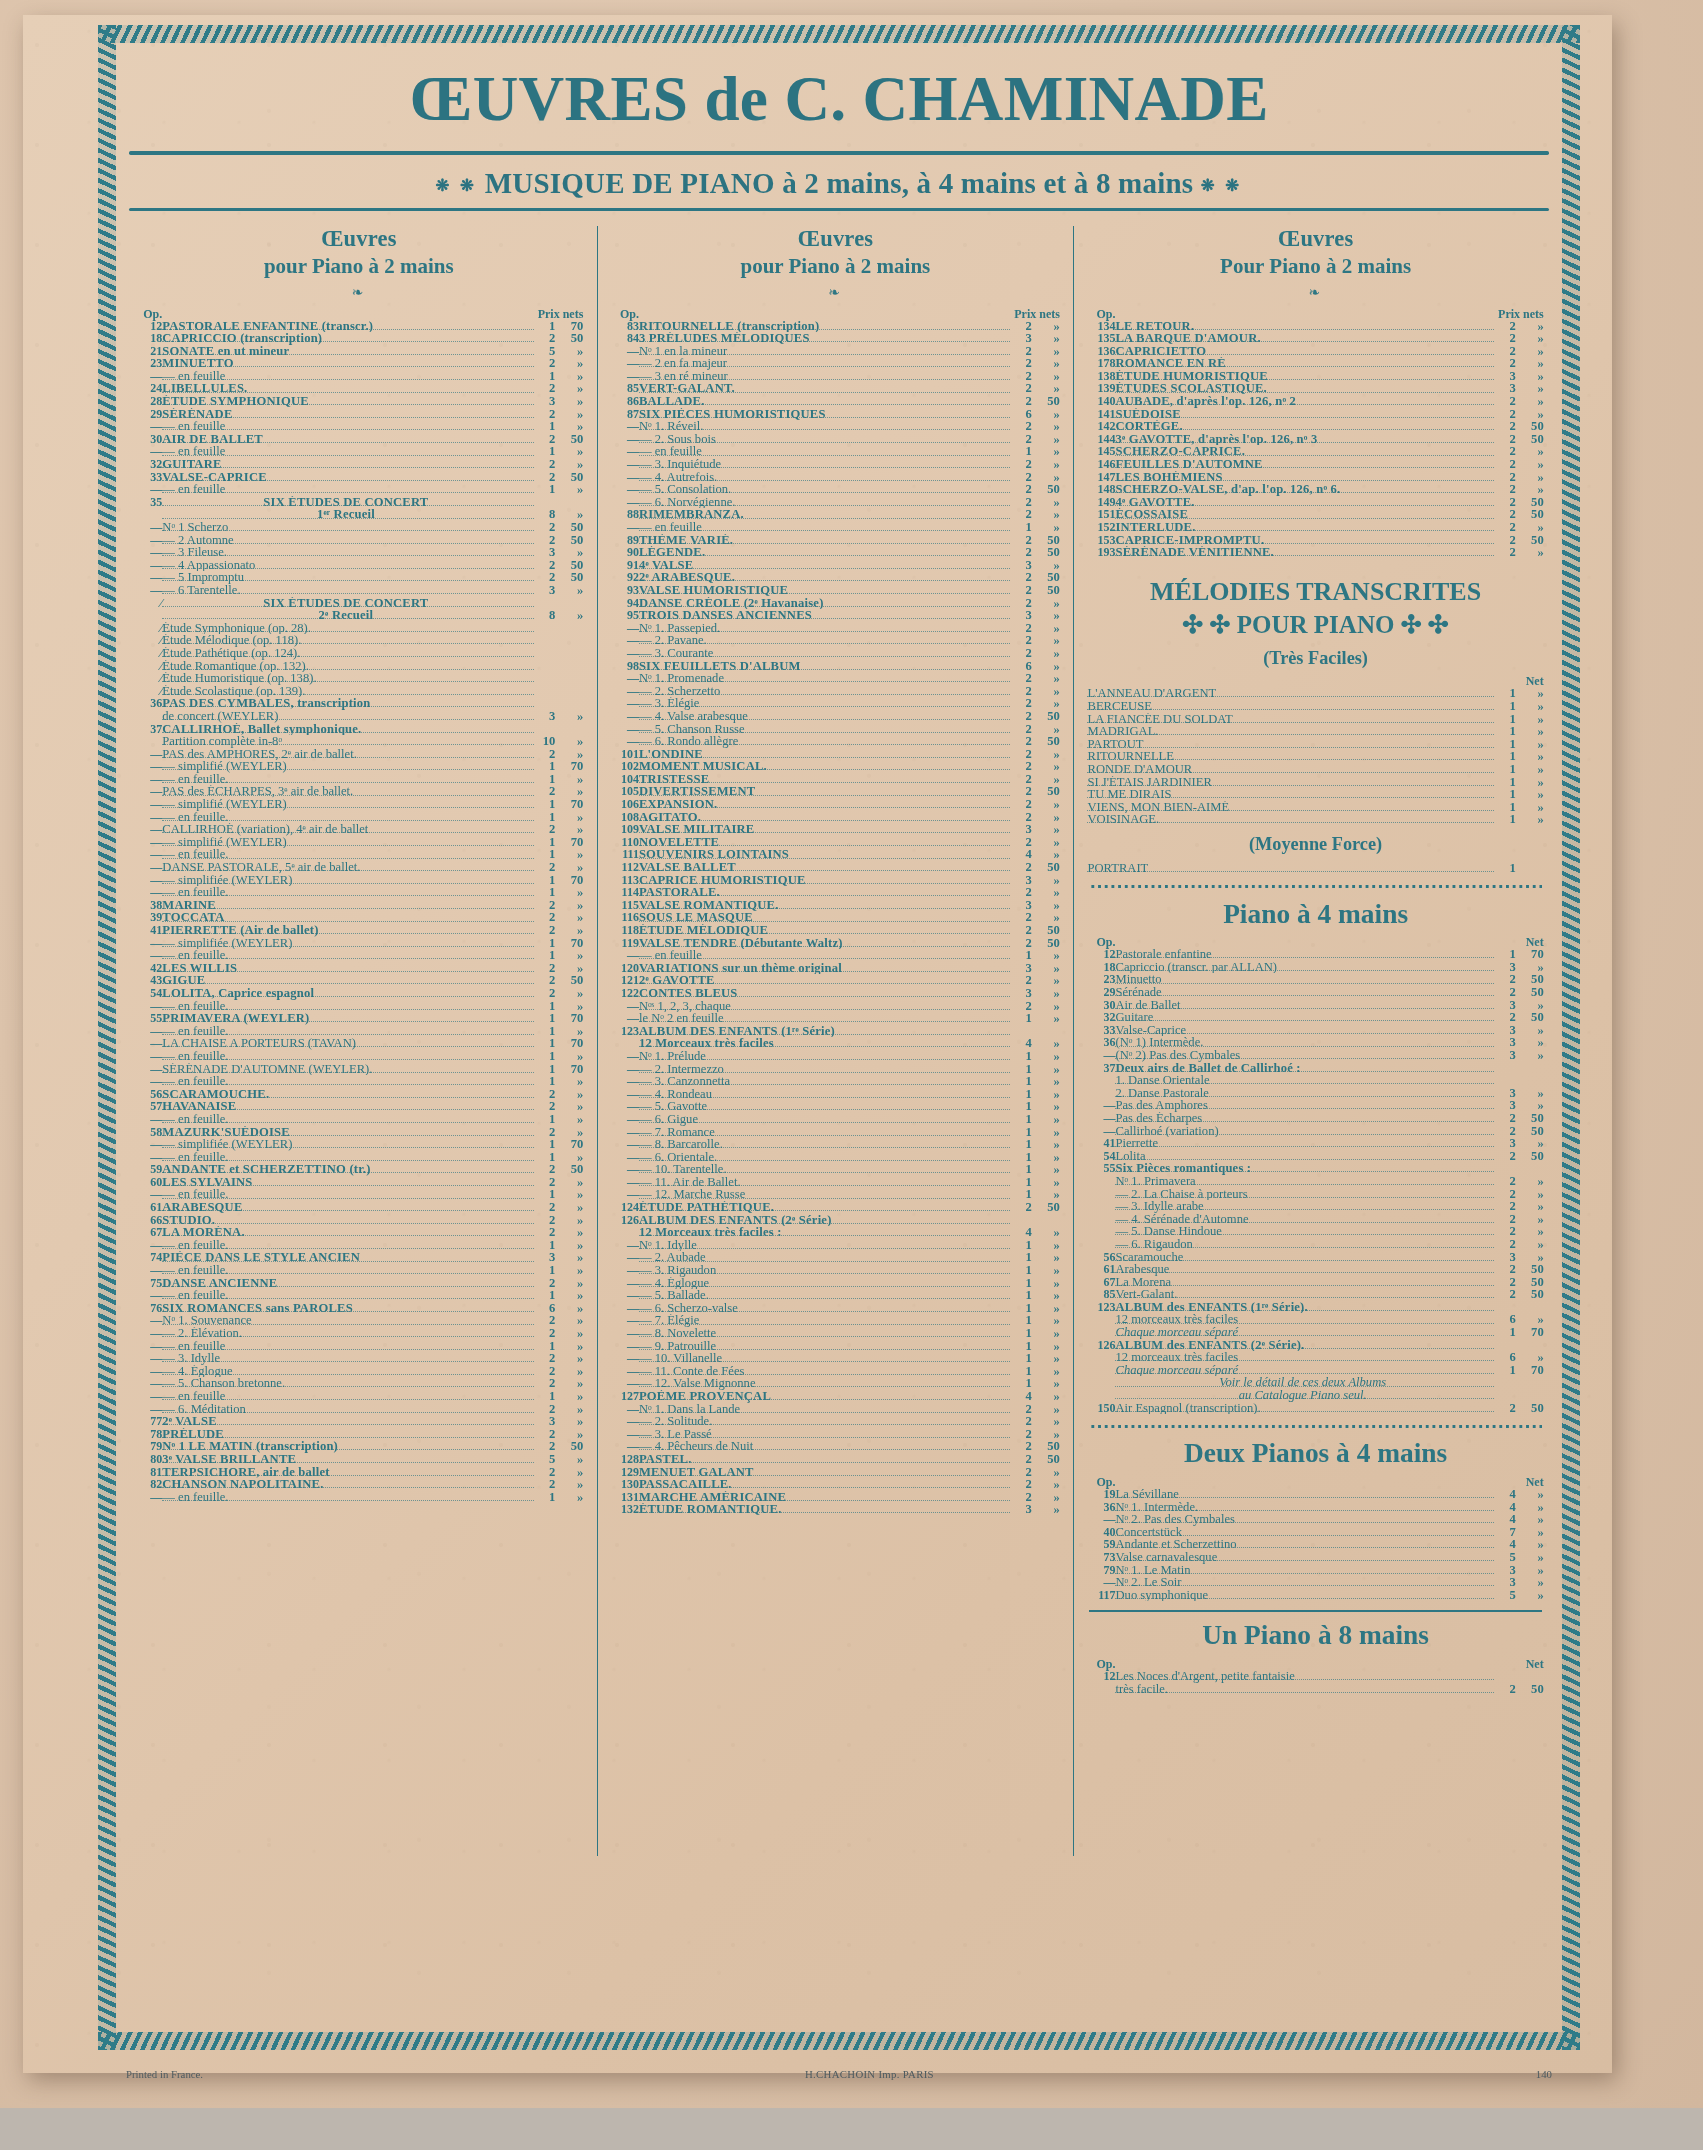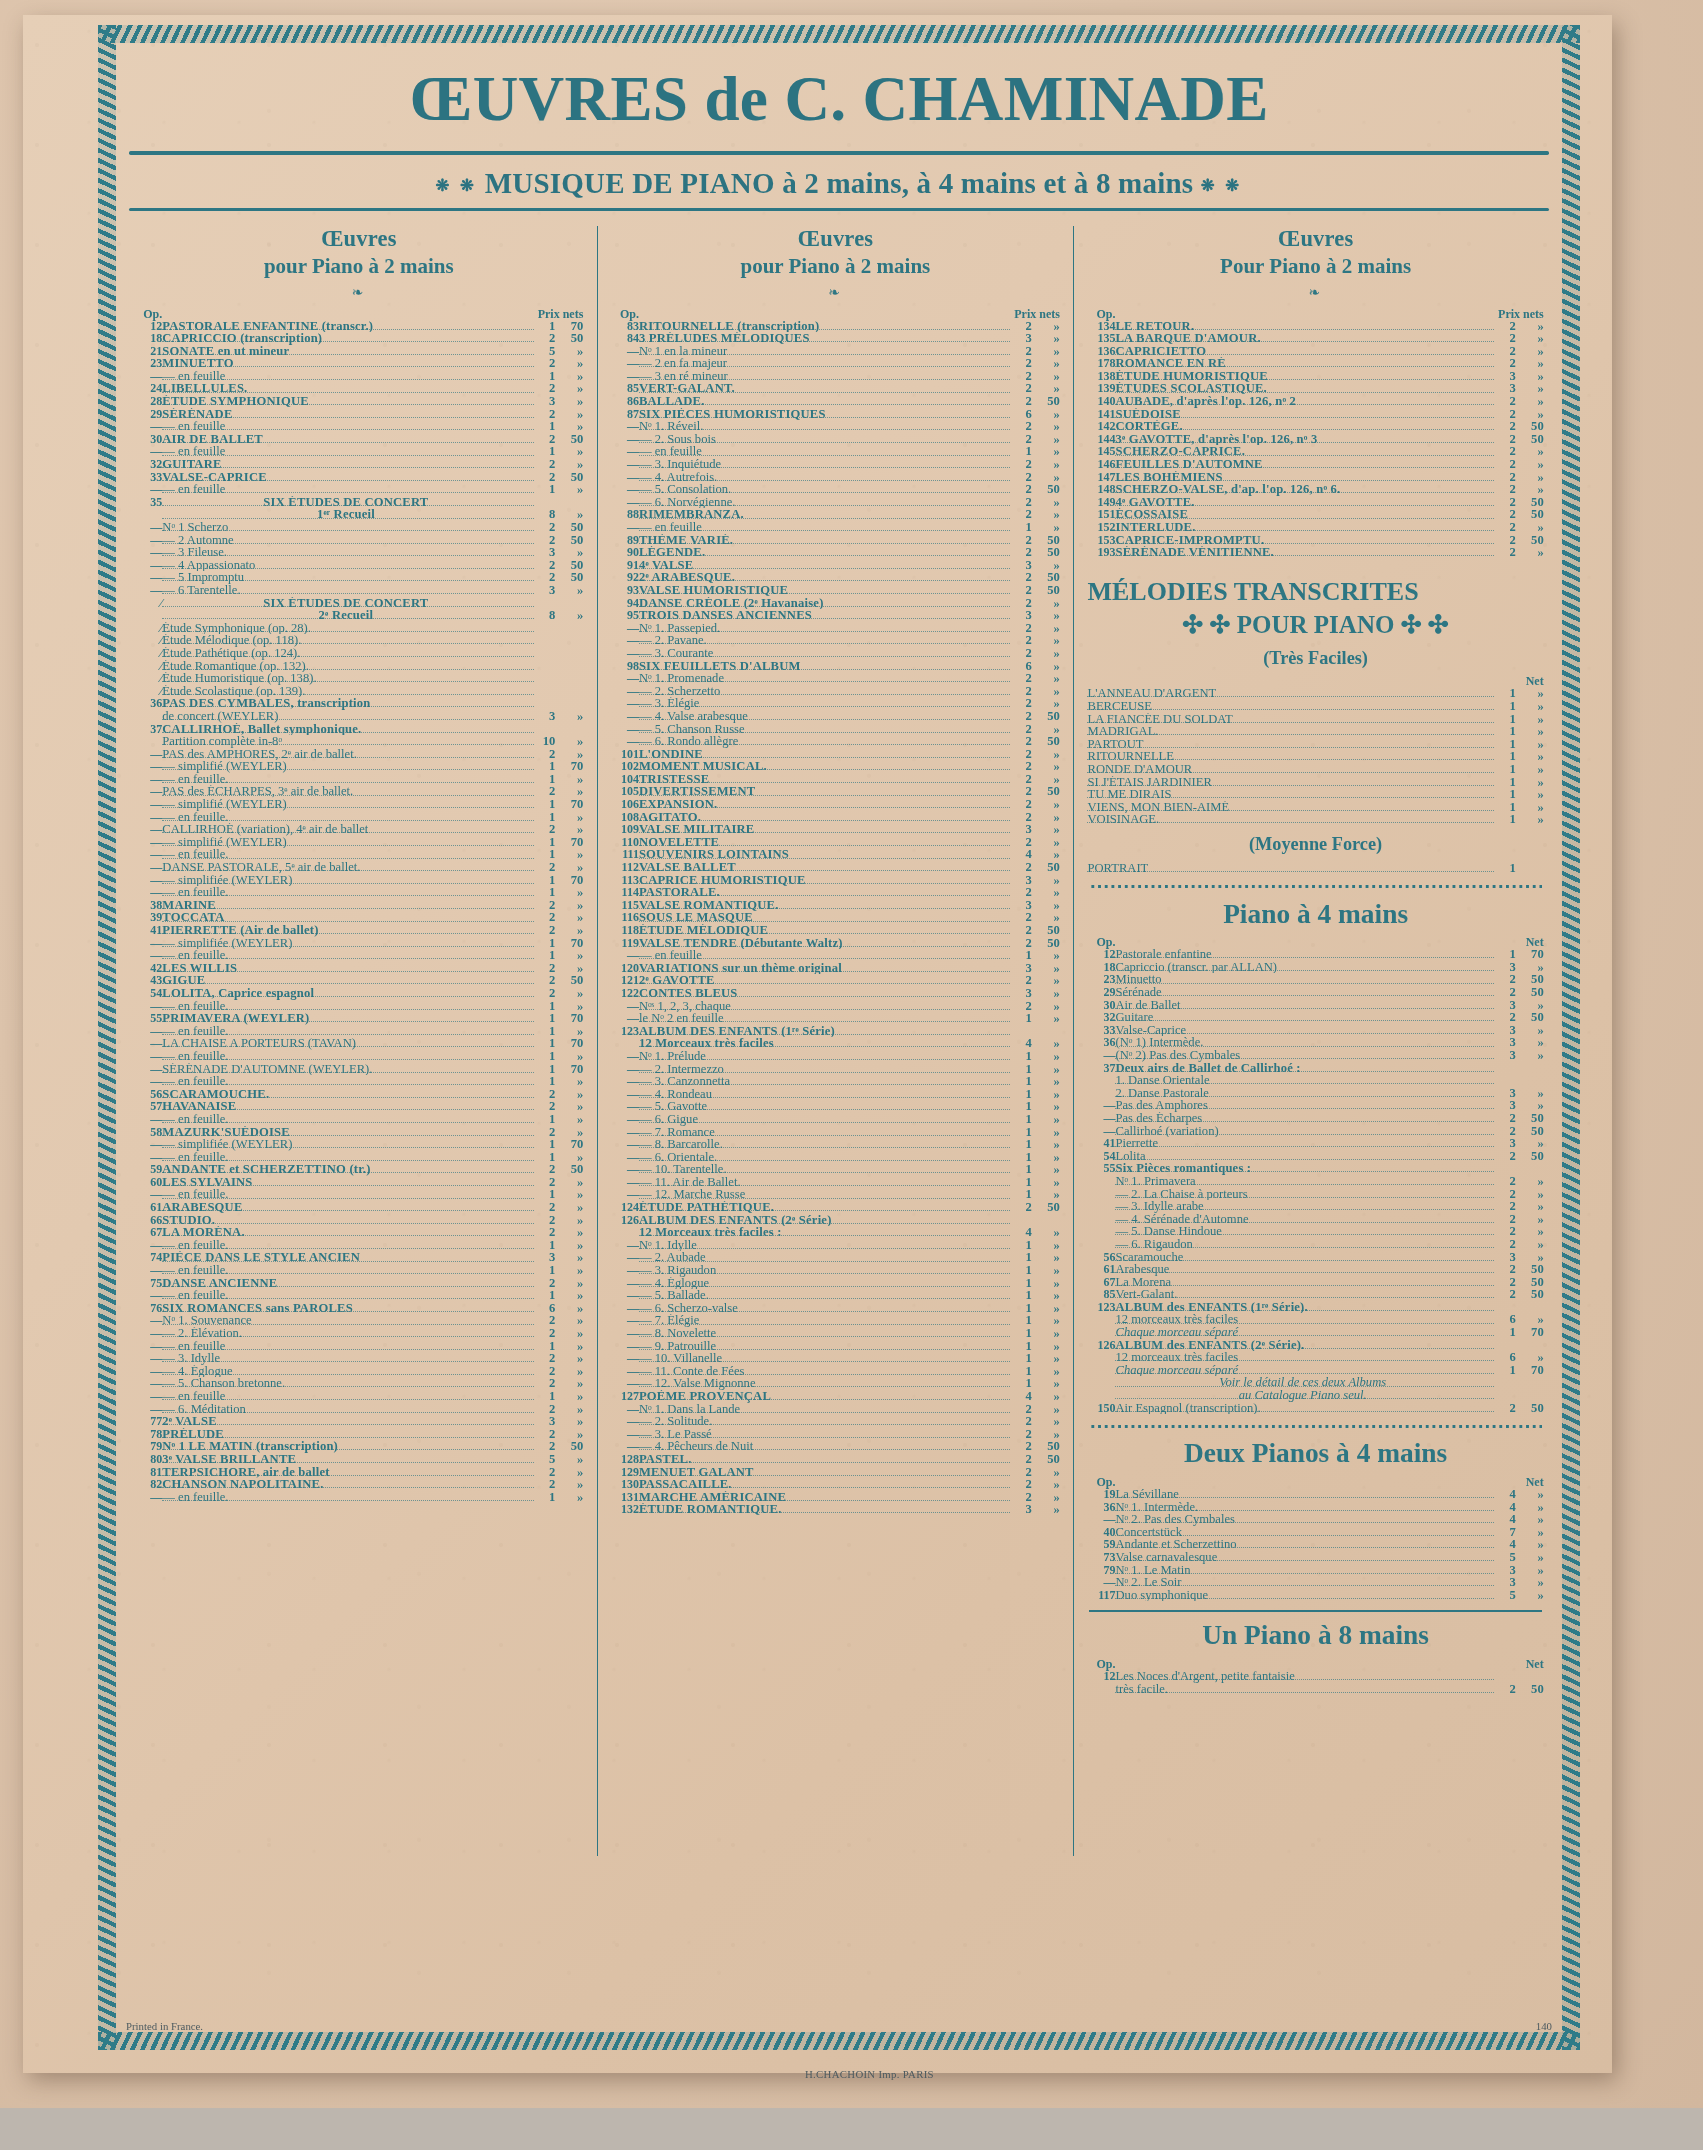"MÉLODIES TRANSCRITES" .secthead { text-align: none -> center }
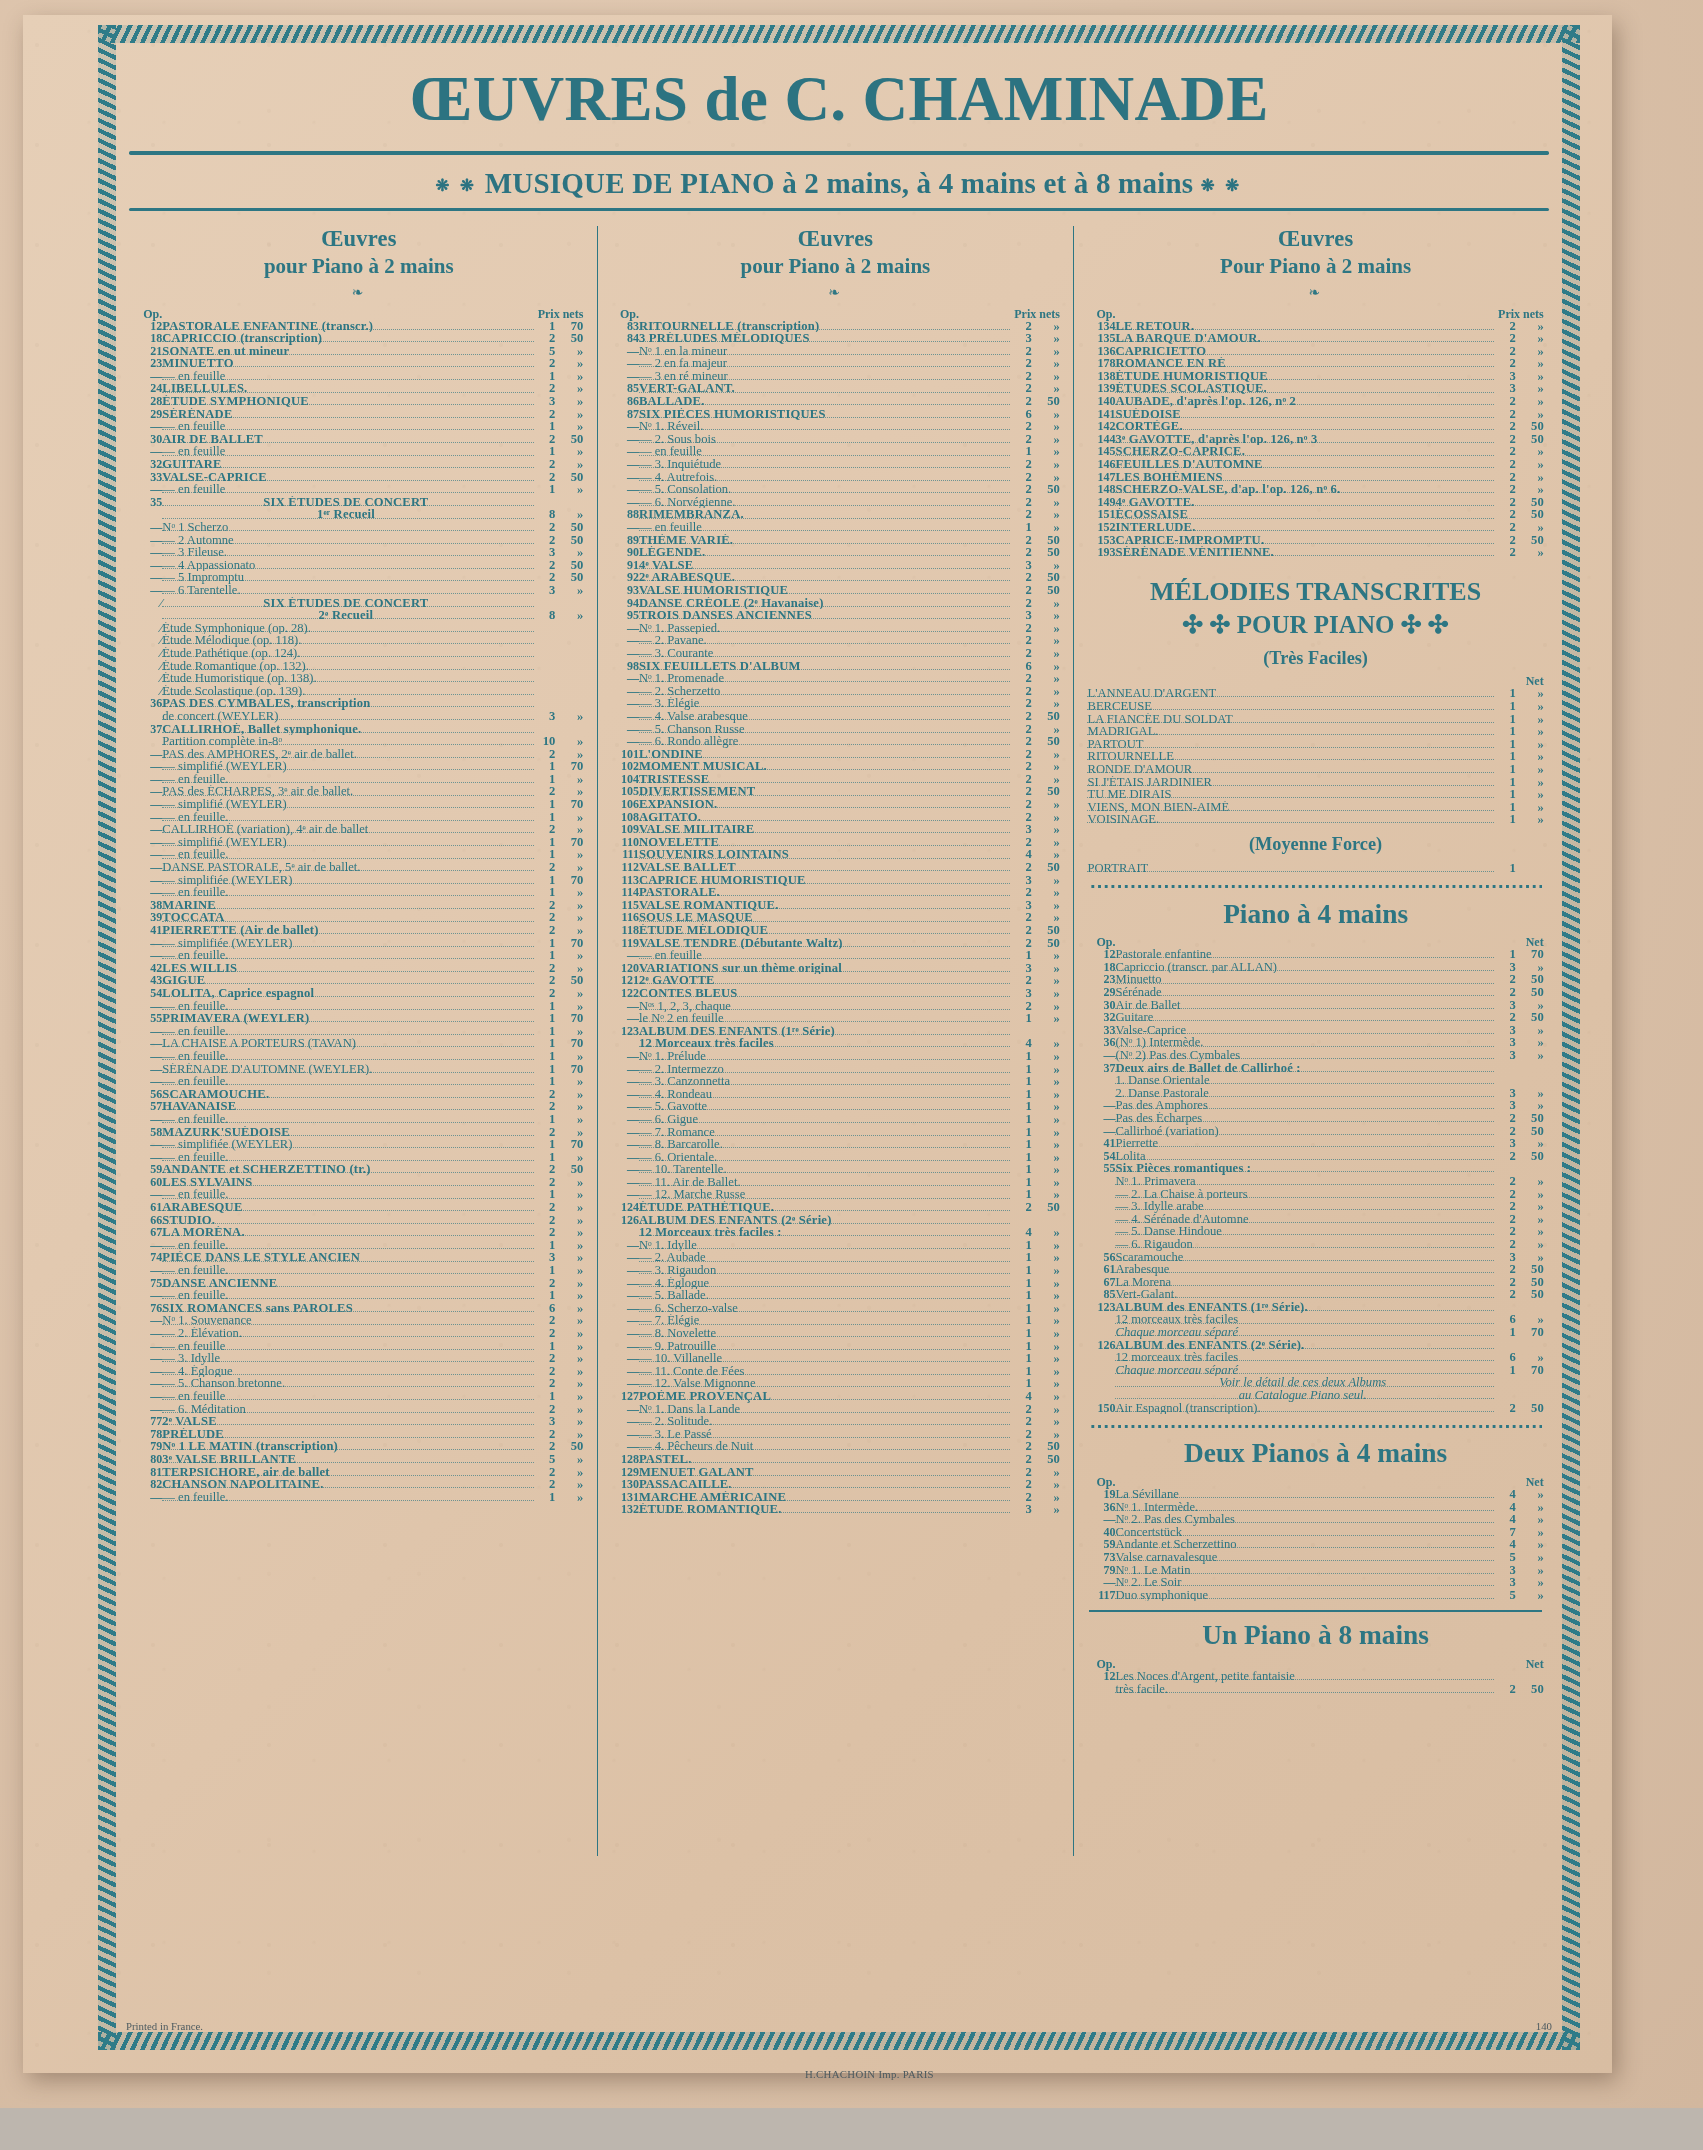"H.CHACHOIN Imp. PARIS" .footer .mid { margin-top: 48px -> none }
